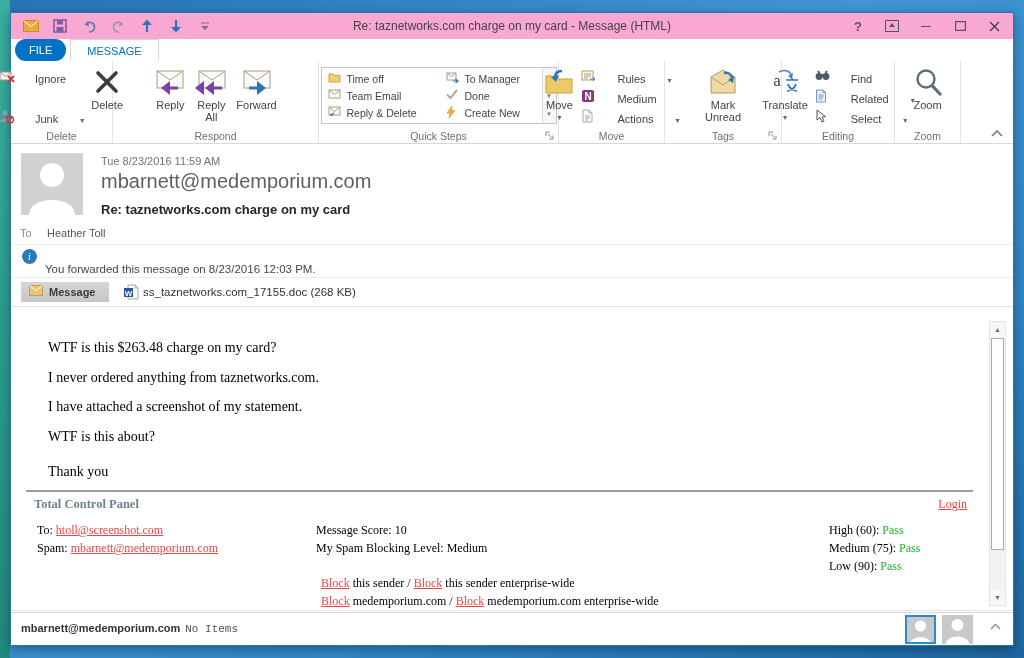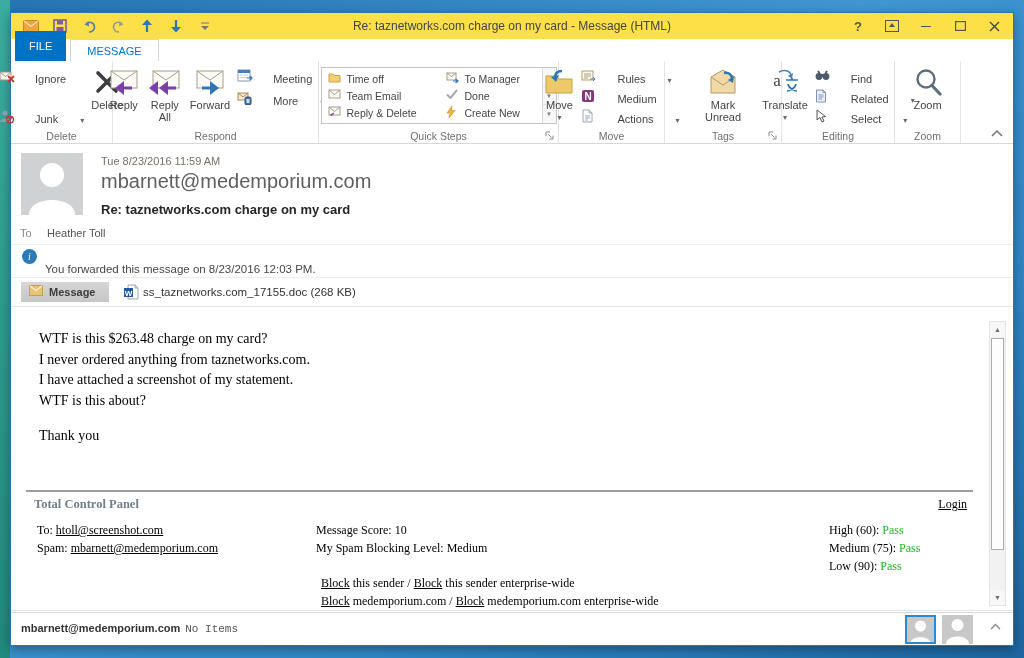"Re: taznetworks.com charge on my card -" .titlebar { background: #fde047 -> #f9a8d4 }
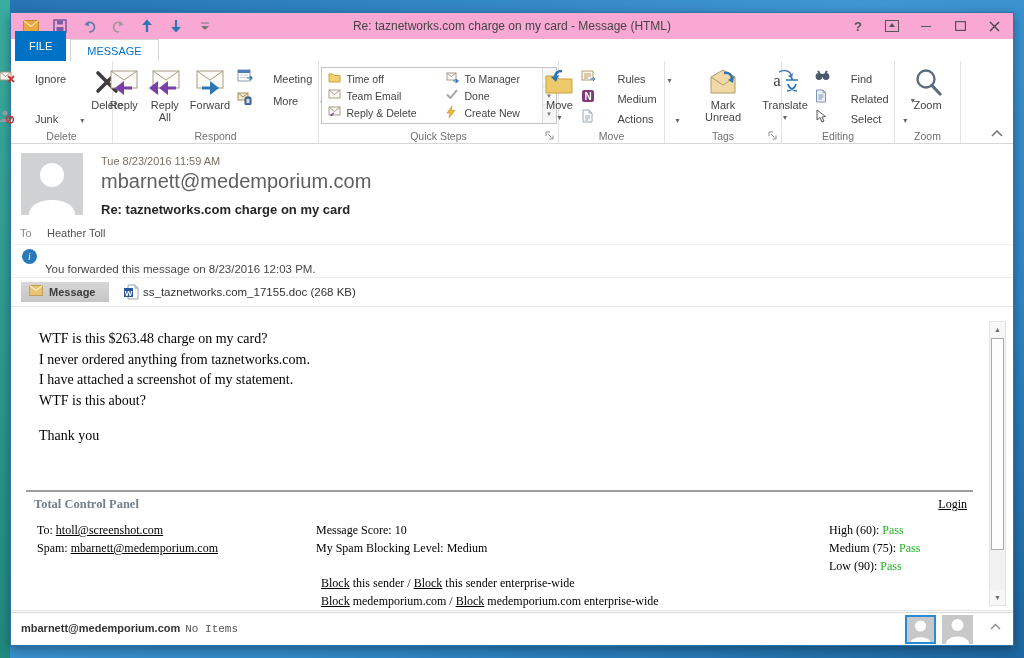"FILE" .tab-file { border-radius: none -> 11px; height: 30px -> 22px }
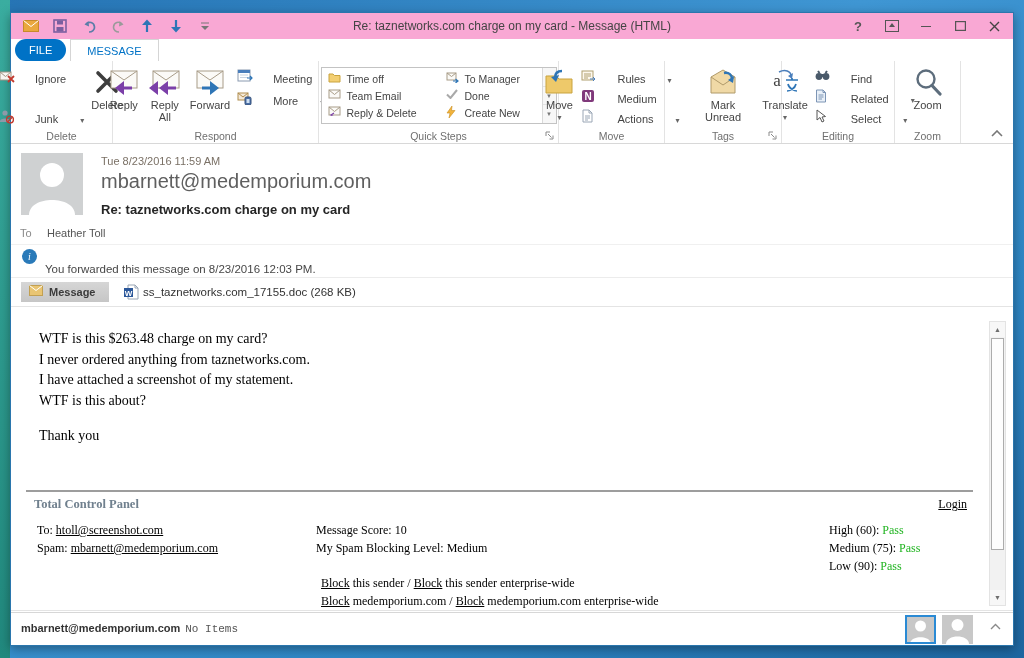"Meeting" div.smallcol { html: <div> <div> <span> <svg> <rect></rect> <rect></rect> <path></path> <path></path> </svg> </span> <span>Meeting</span> </div> <div> <span> <svg> <rect></rect> <path></path> <rect></rect> <rect></rect> </svg> </span> <span>More</span> </div> </div> -> none }
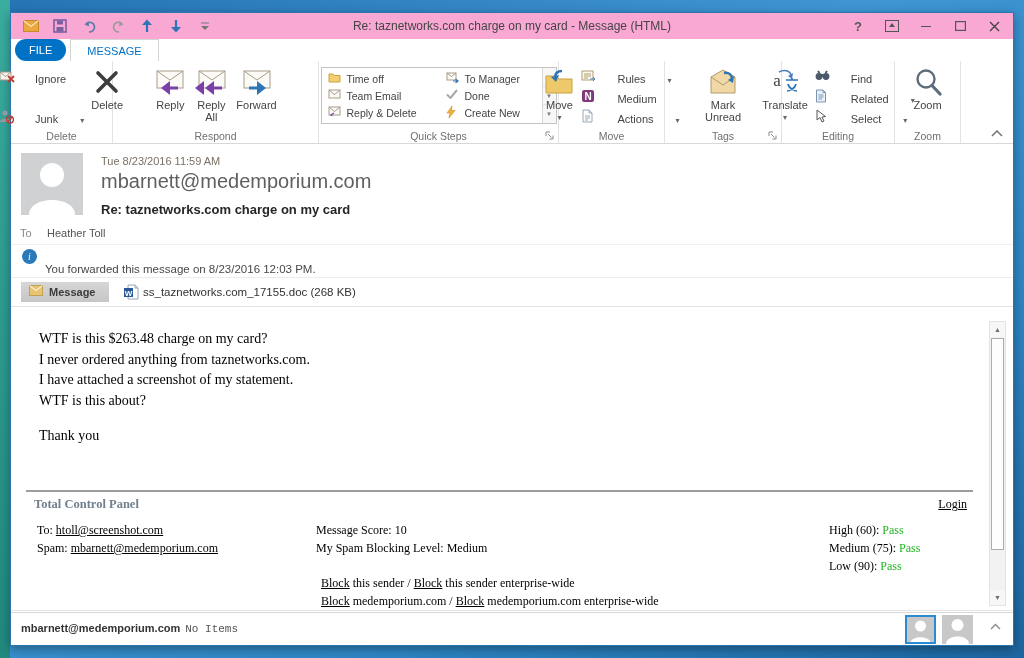"WTF is this $263.48 charge" .email-text p { margin: 3px -> 12px }
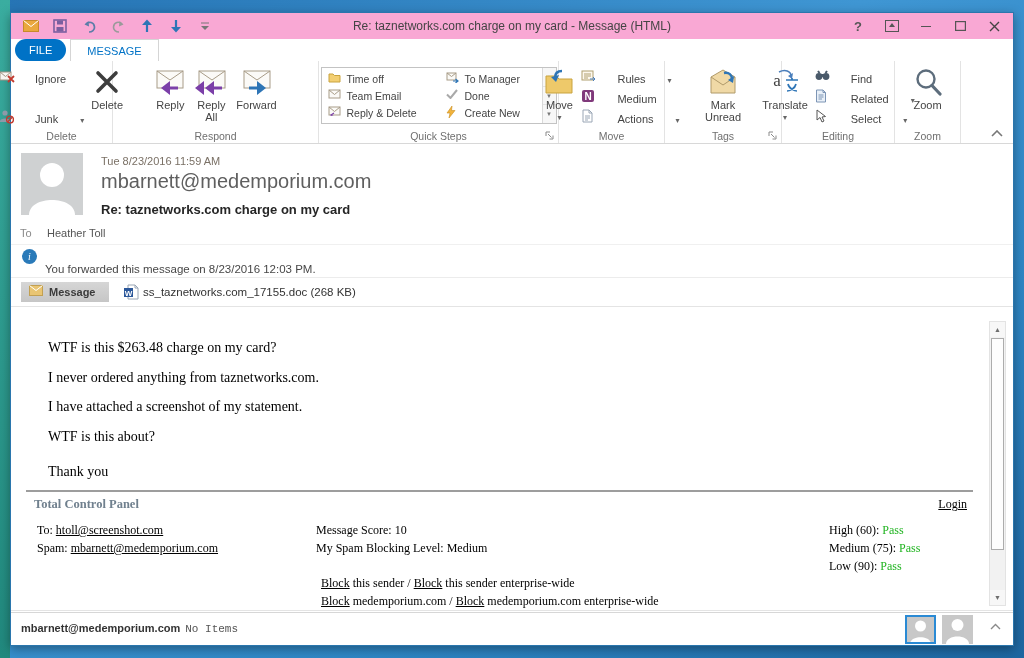"Login" a.link { color: #000000 -> #ef4444 }
